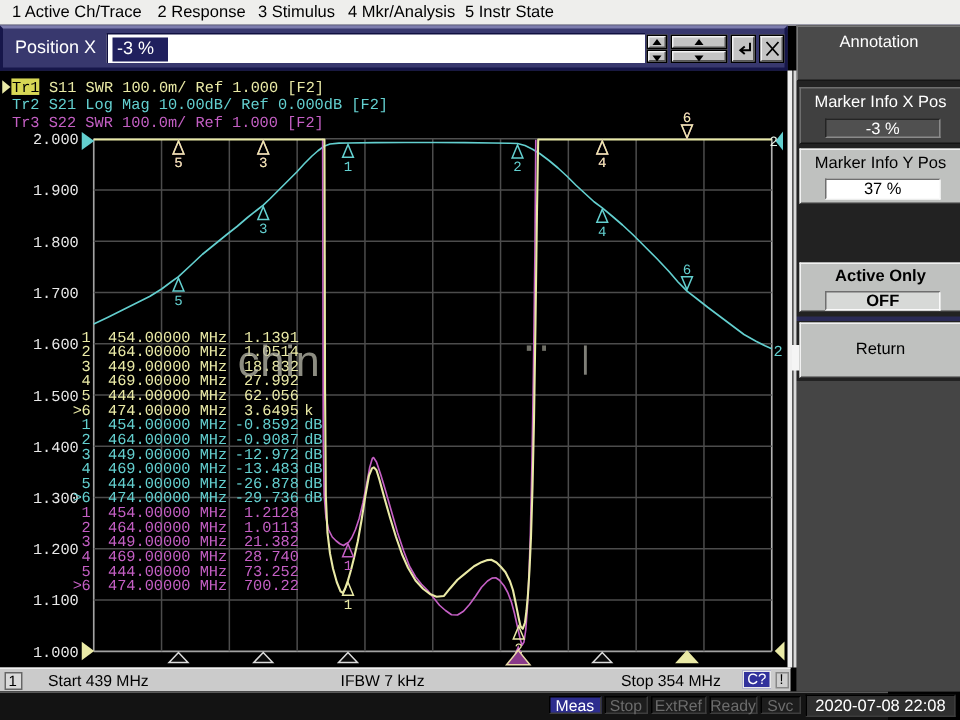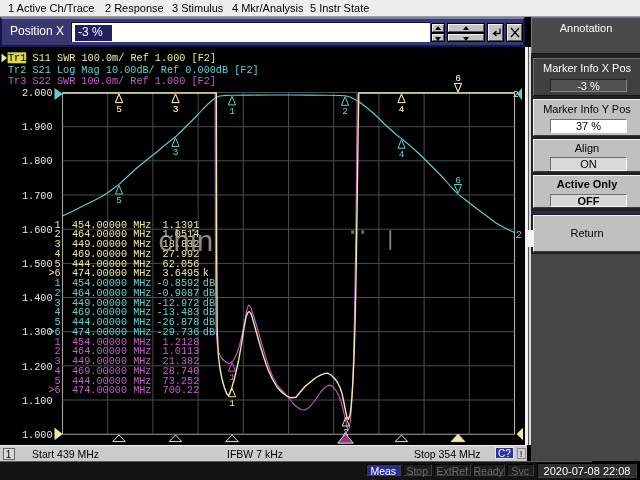"Align" div.sk { html: <div> <span>Align</span> <div>ON</div> </div> -> none }
